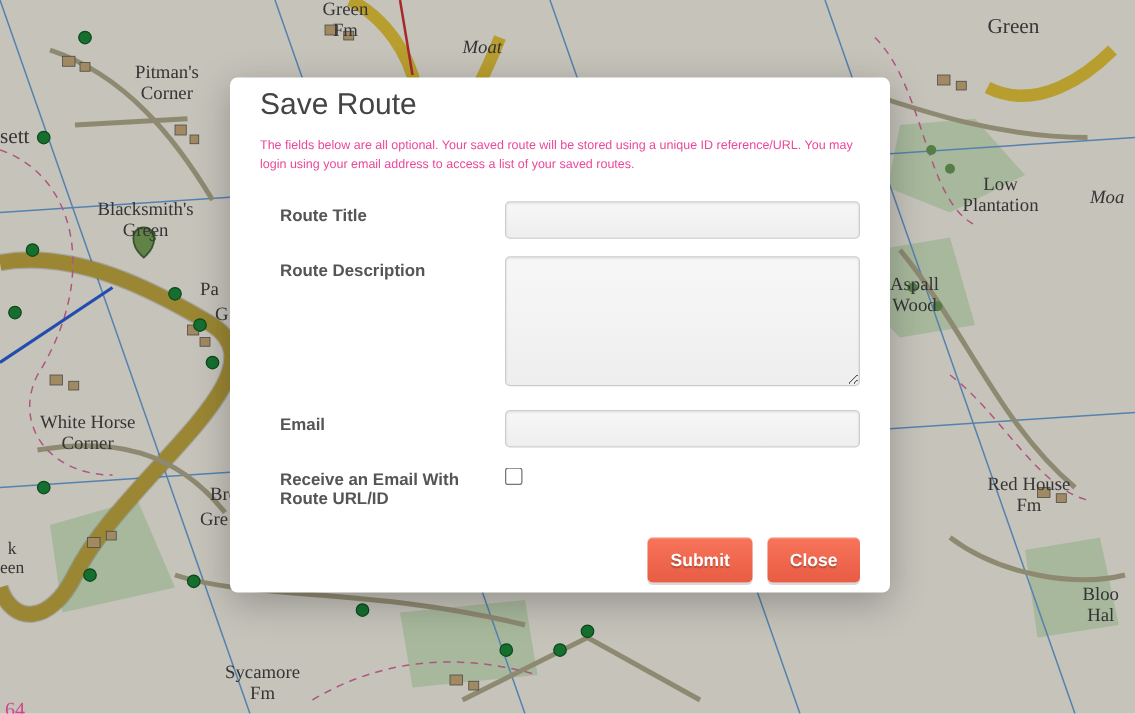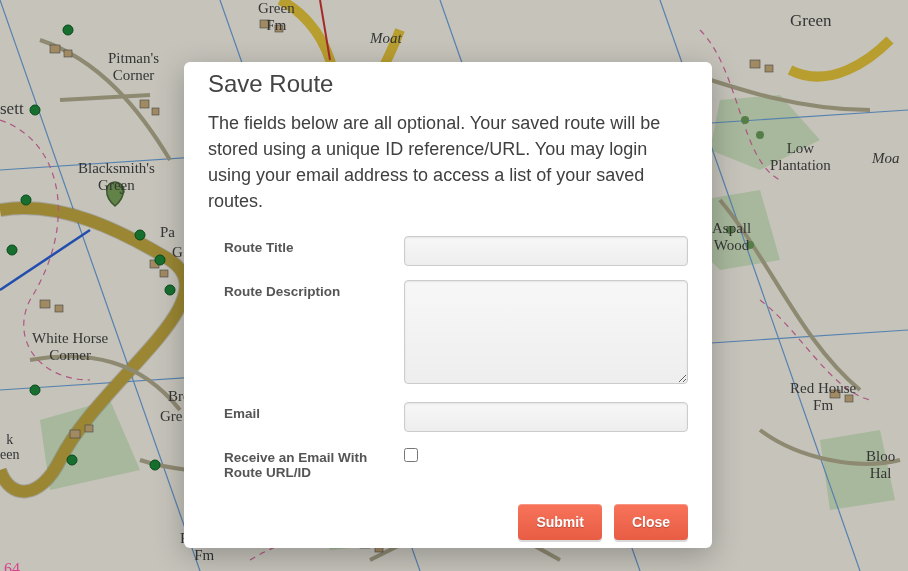"The fields below are all" .modal p.desc { color: #404040 -> #ec4899; font-size: 18px -> 10px }
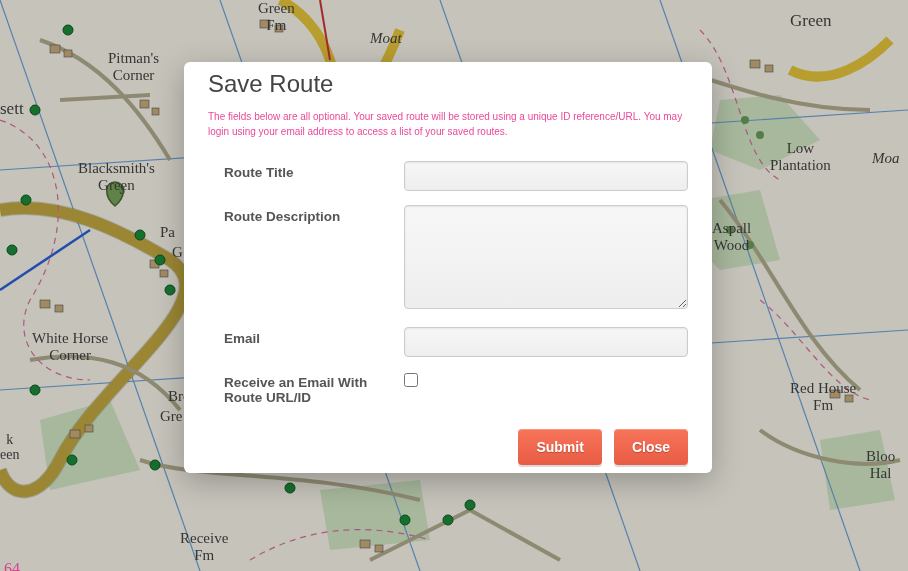"Bloo" div.mlabel { top: 448px -> 468px }
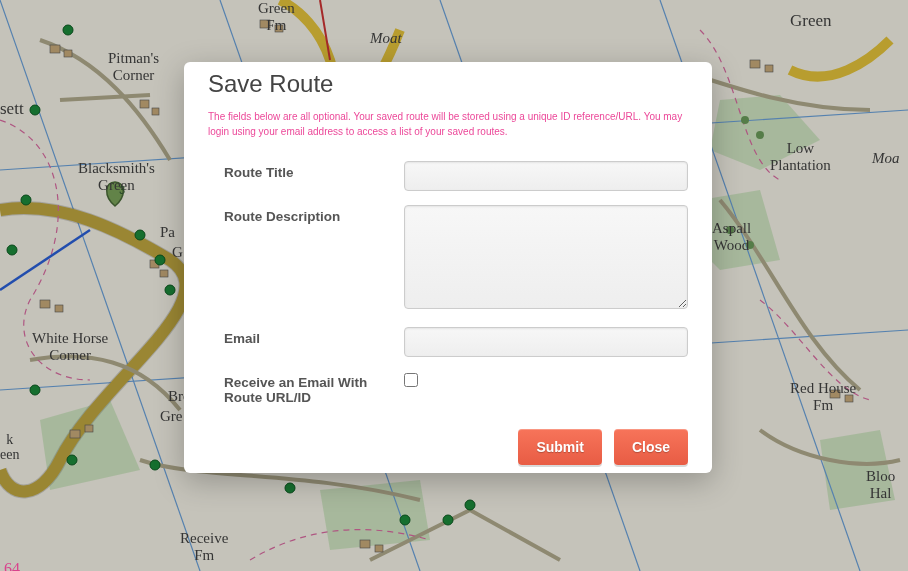"Receive" div.mlabel { text: Receive -> Sycamore }
